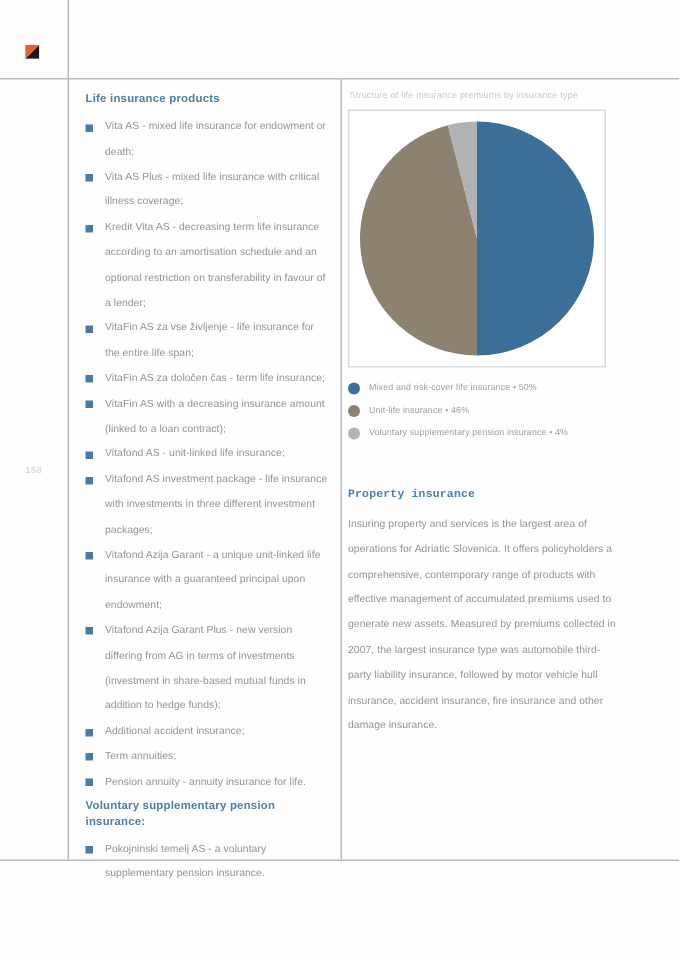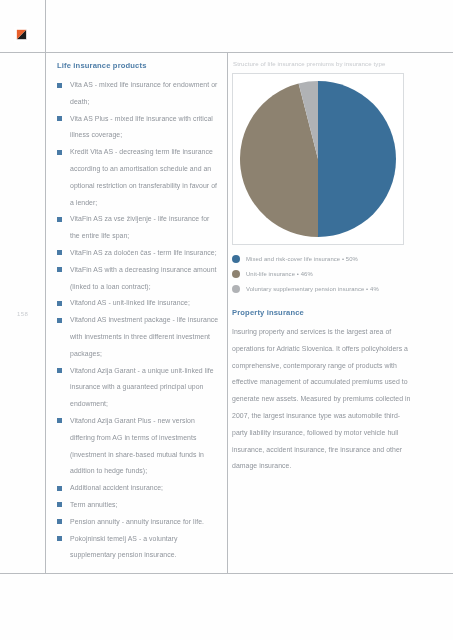"Property insurance" h2.sec { font-family: none -> Liberation Mono, monospace; margin-top: 14px -> 32px }
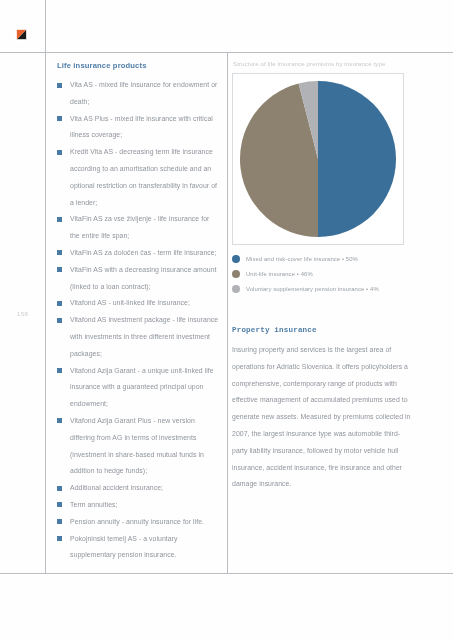"Voluntary supplementary pension insurance:" h2.sec { html: none -> <h2>Voluntary supplementary pension insurance:</h2> }
